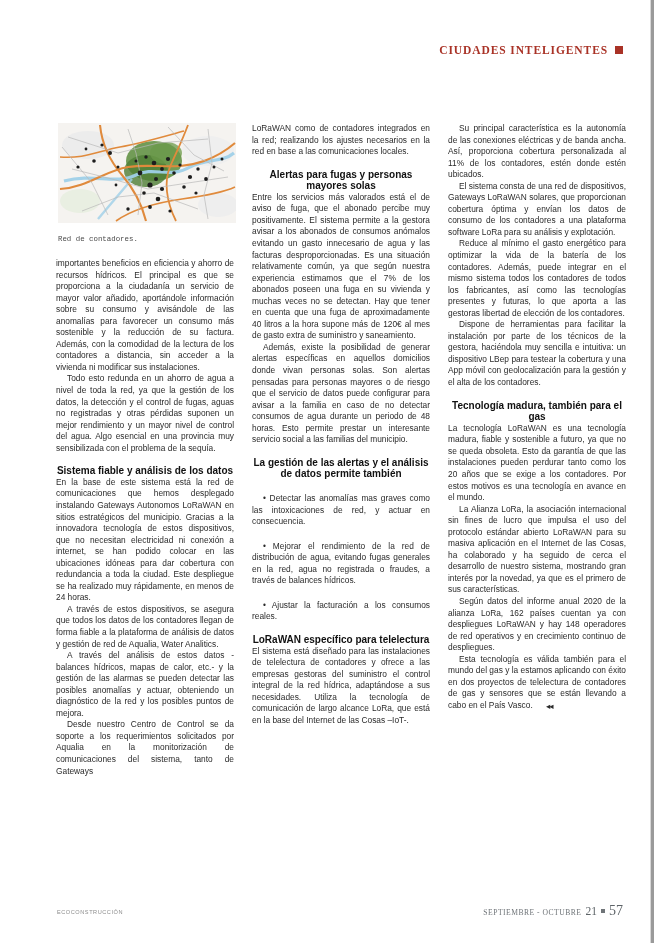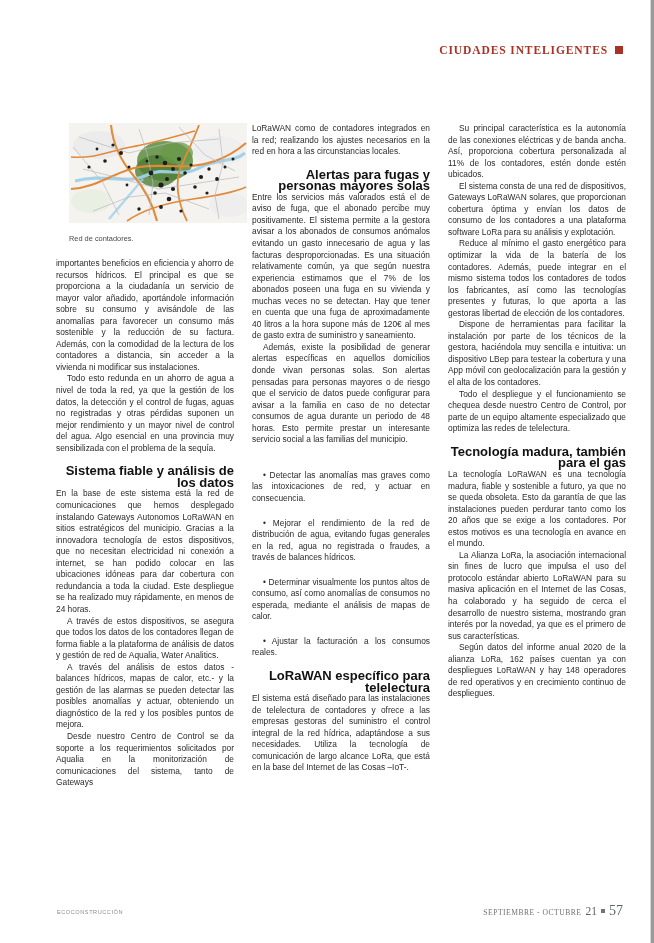"LoRaWAN como de contadores integrados" p { text: hora a las circunstancias -> base a las comunicaciones }
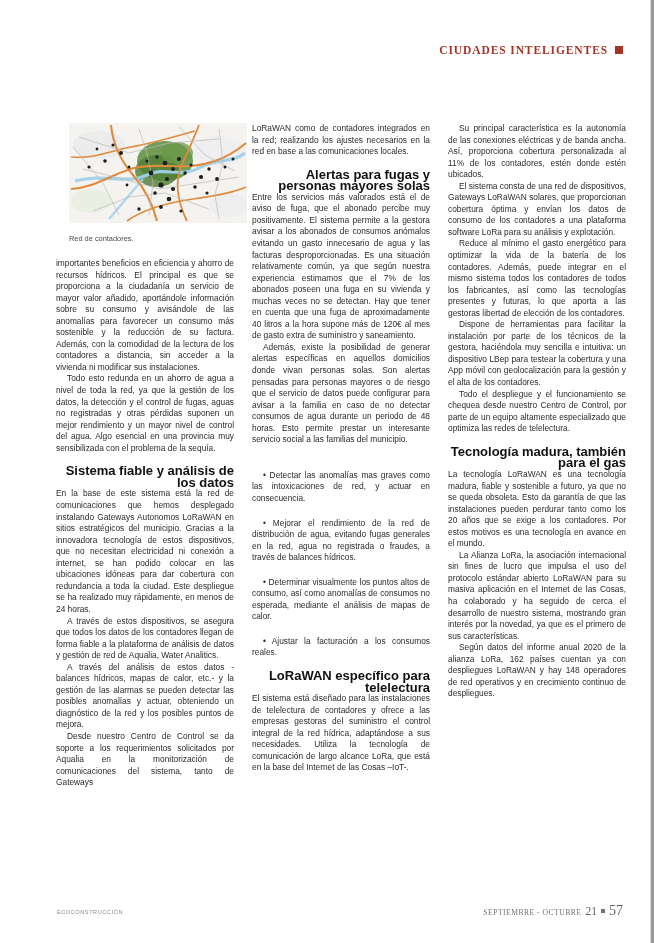"Alertas para fugas y personas" h3 { font-size: 13px -> 10px; text-align: right -> center }
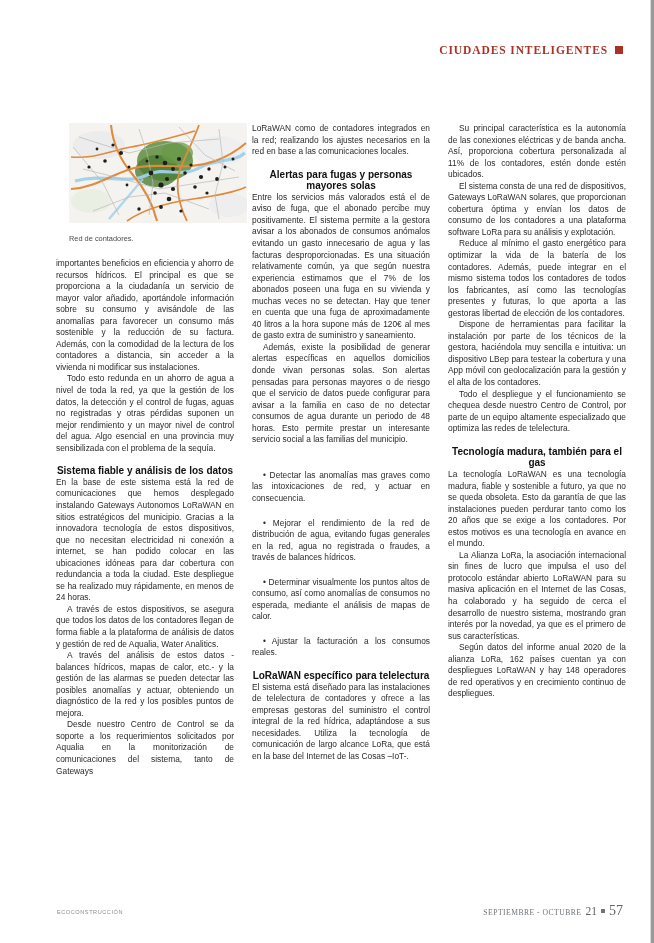"Red de contadores." .figure { font-family: none -> Liberation Mono, monospace; margin: 0 0 0 13px -> 0 0 0 2px }
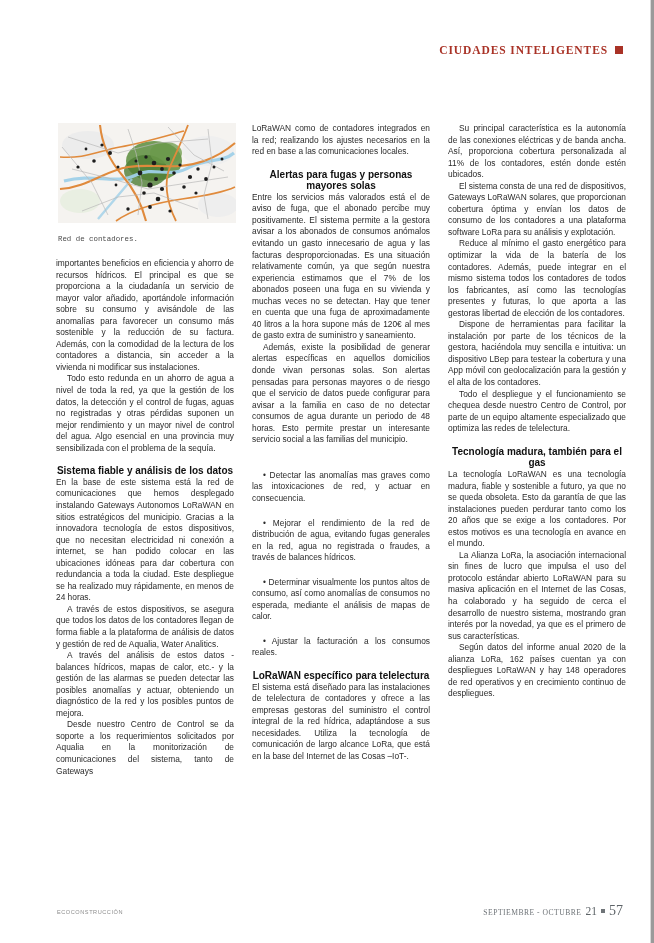"Todo el despliegue y el" p.indent { html: <p>Todo el despliegue y el funcionamiento se chequea desde nuestro Centro de Control, por parte de un equipo altamente especializado que optimiza las redes de telelectura.</p> -> none }
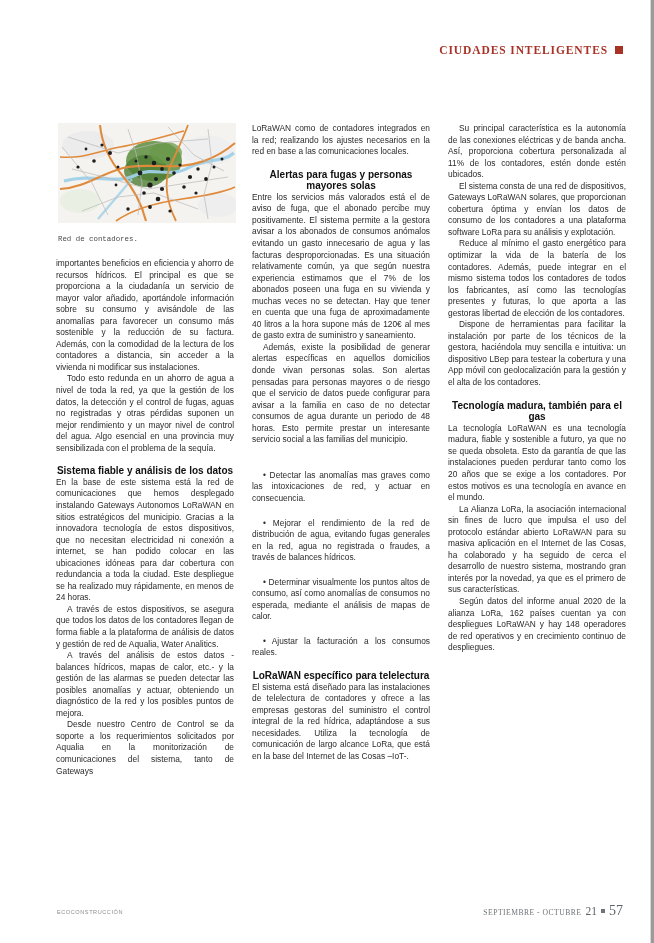"La gestión de las alertas" h3 { html: none -> <h3>La gestión de las alertas y el análisis de datos permite también</h3> }
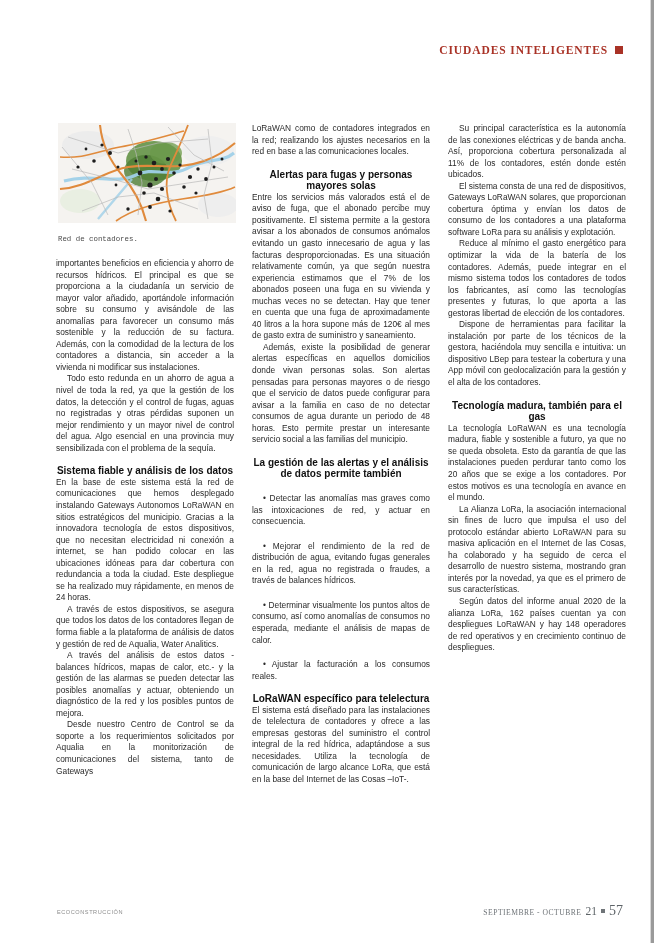"• Determinar visualmente los puntos" p.bullet { html: <p>• Determinar visualmente los puntos altos de consumo, así como anomalías de consumos no esperada, mediante el análisis de mapas de calor.</p> -> none }
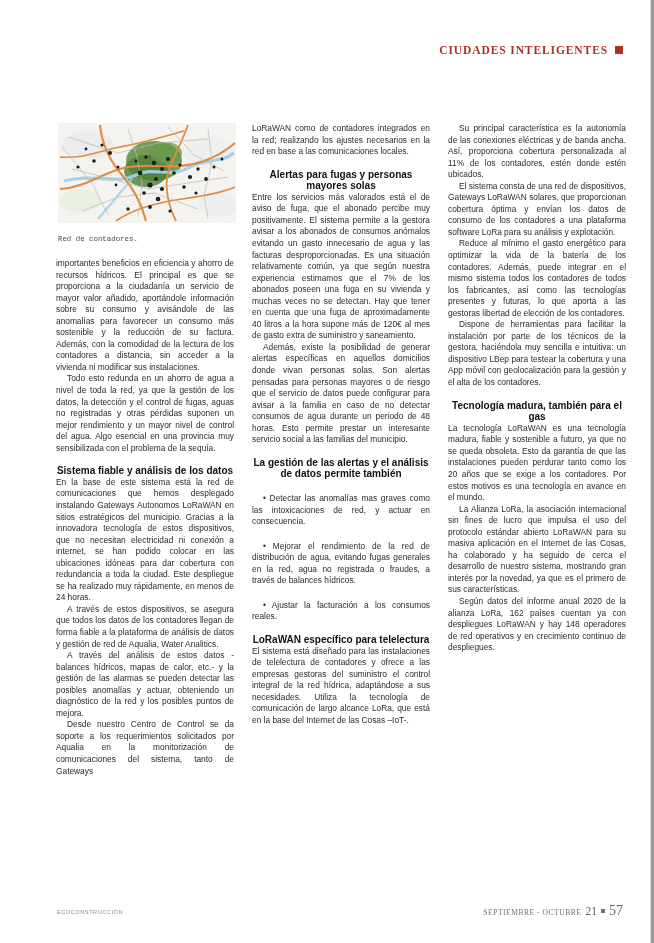"Esta tecnología es válida también" p.indent { html: none -> <p><span>Esta tecnología es válida también para el mundo del gas y la estamos aplicando con éxito en dos proyectos de telelectura de contadores de gas y sensores que se están llevando a cabo en el País Vasco.</span> <span>◂◂</span></p> }
